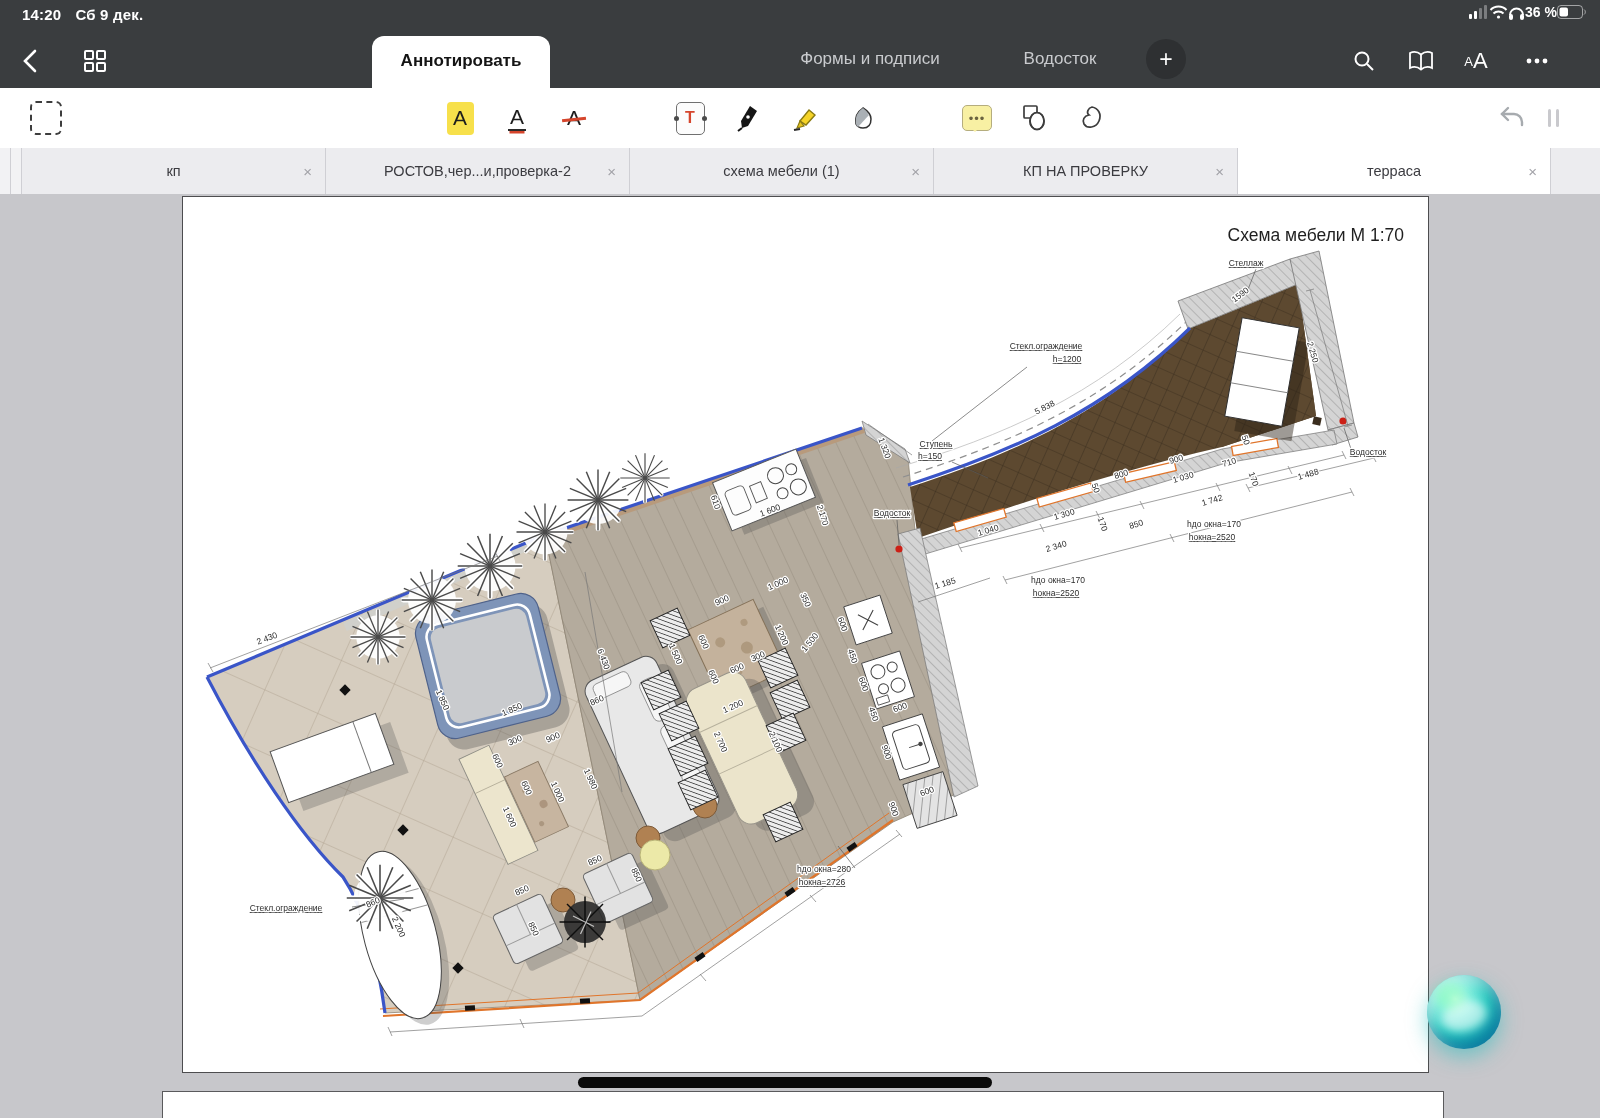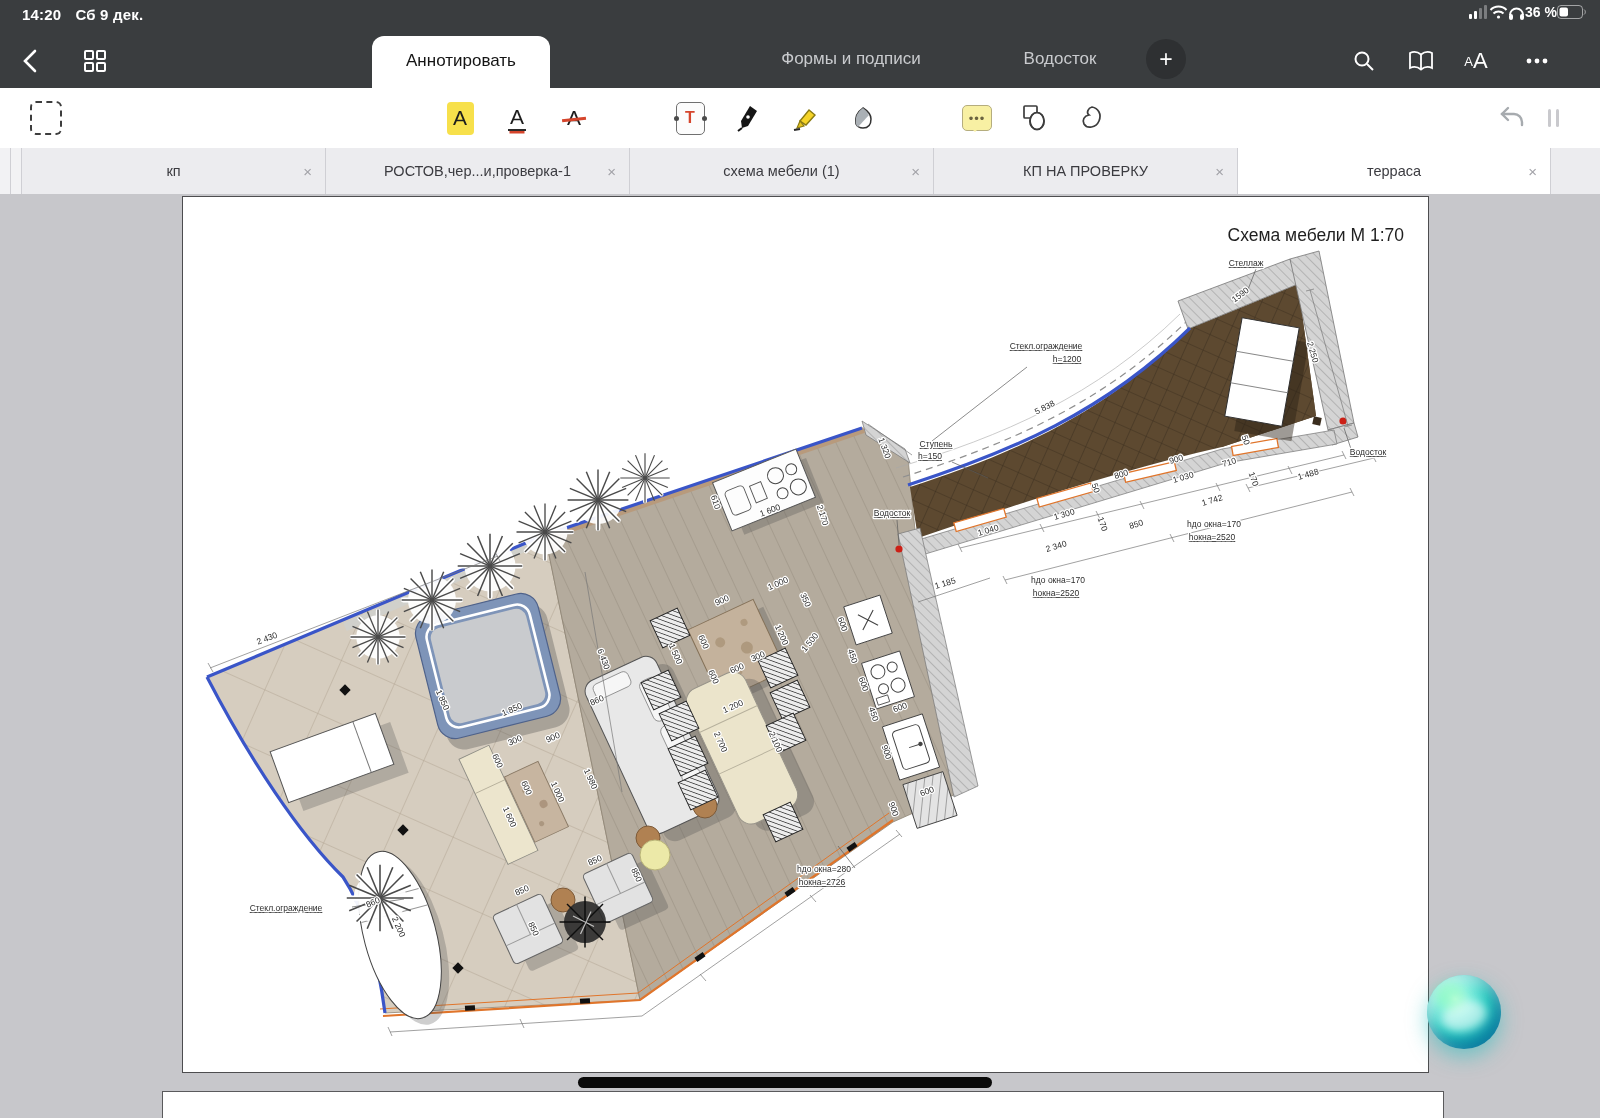"Аннотировать" .apptab.active { font-weight: 400 -> 700 }
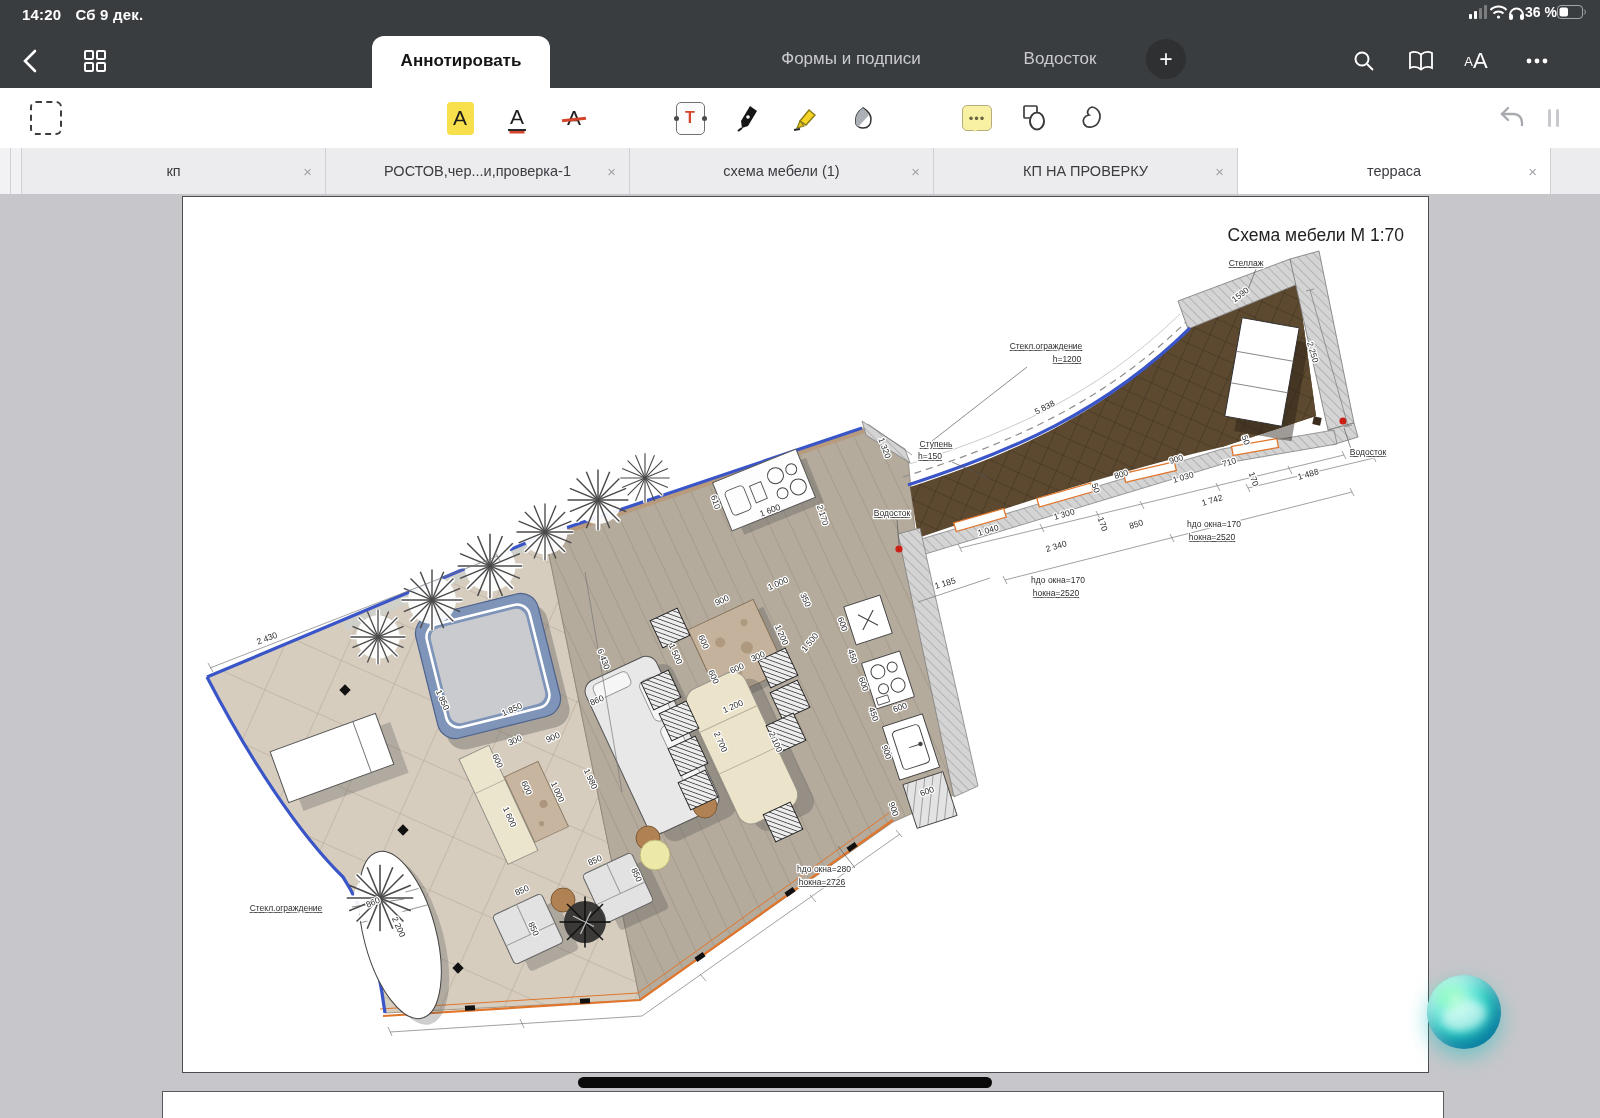"Формы и подписи" div.apptab { left: 753px -> 772px }
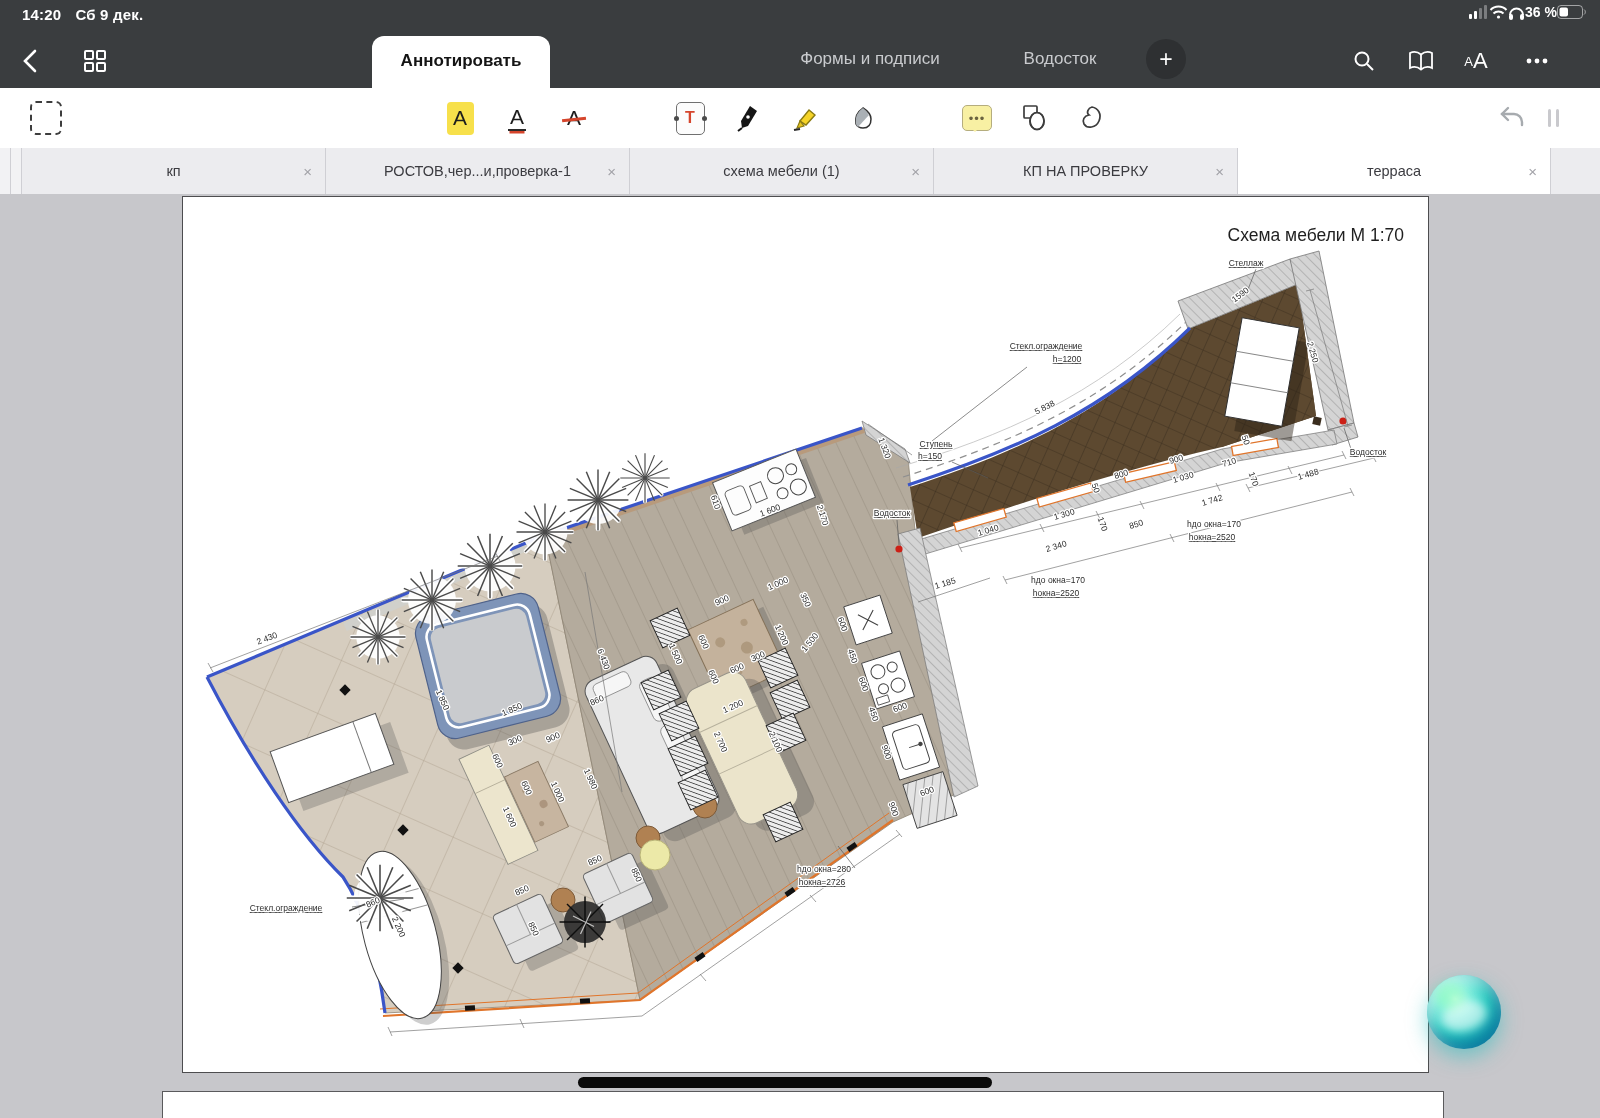"РОСТОВ,чер...и,проверка-1" span { text: РОСТОВ,чер...и,проверка-1 -> РОСТОВ,чер...и,проверка-2 }
